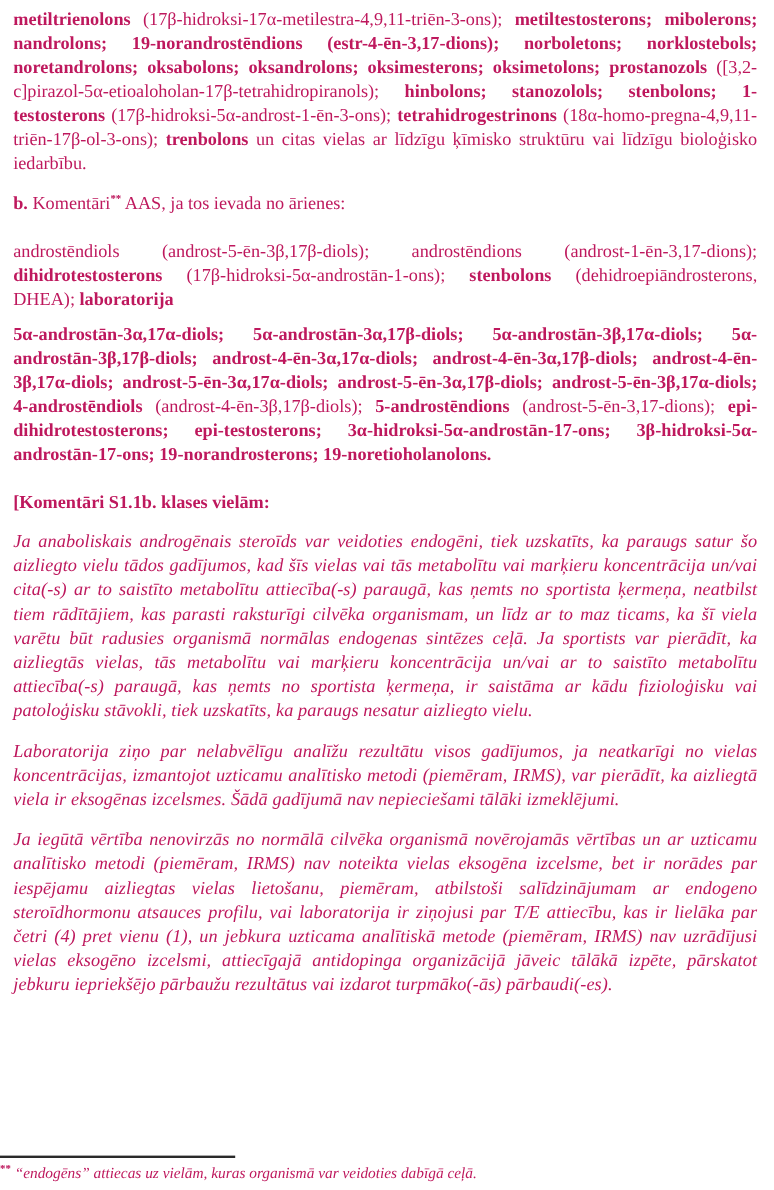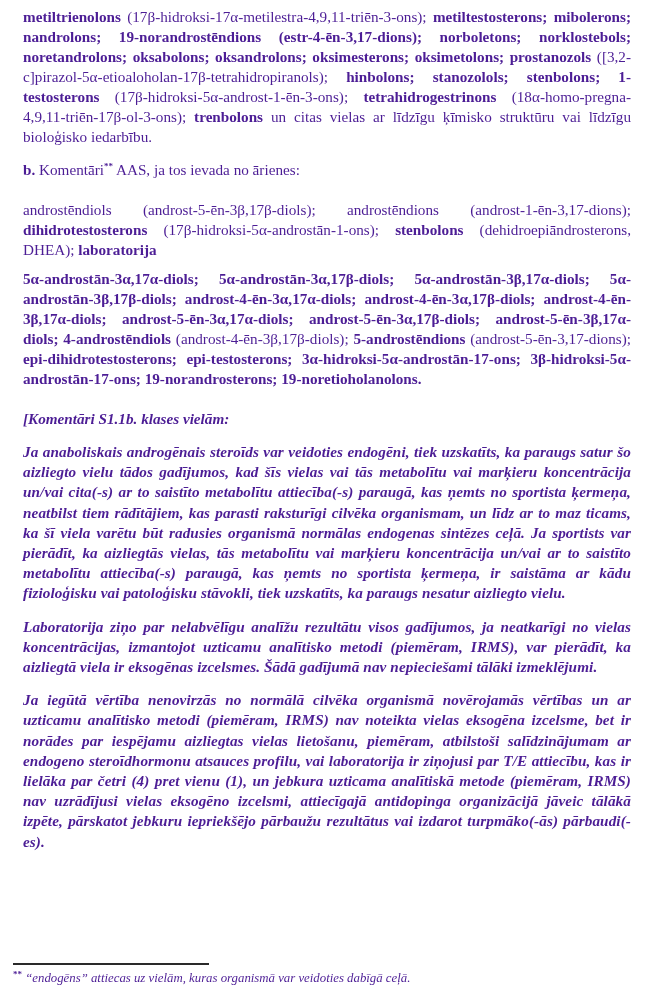"metiltrienolons" .page { color: #4c1d95 -> #be185d; padding: 7px 14px 0 23px -> 7px 14px 0 11px }
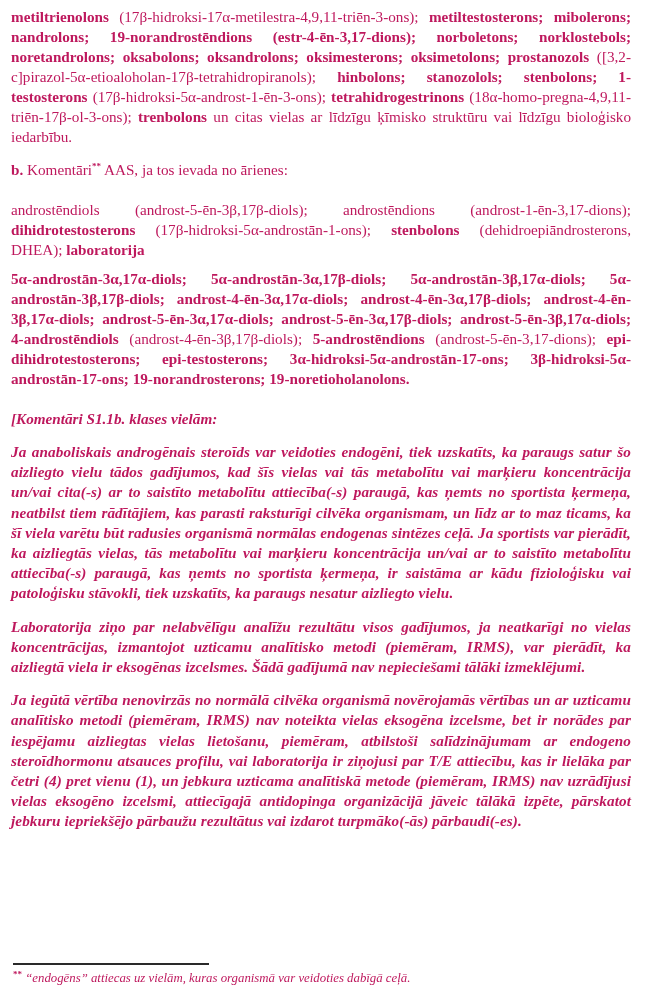"[Komentāri S1.1b. klases vielām:" .para.comment-header { font-style: italic -> none }
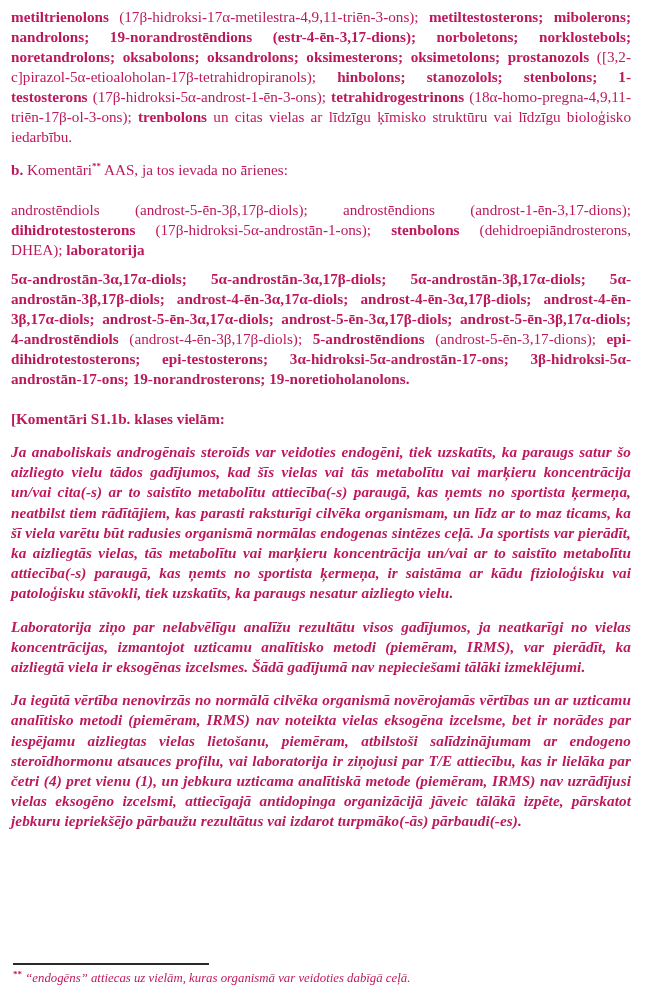"Ja anaboliskais androgēnais steroīds var" .para.comment { font-weight: bold -> none }
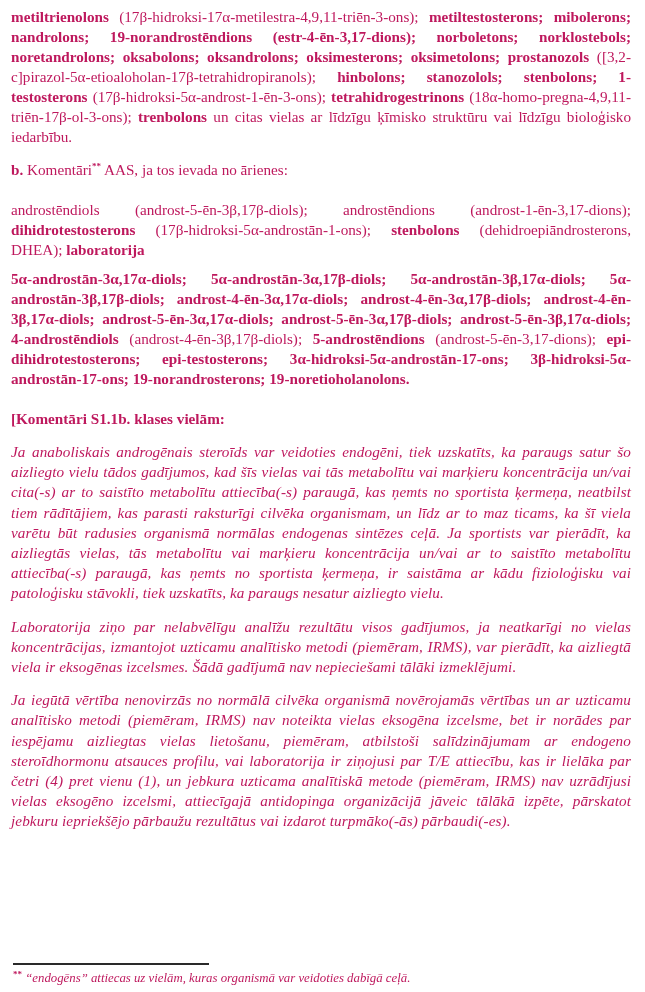"** “endogēns” attiecas uz vielām," .footnote { left: 13px -> 0 }
